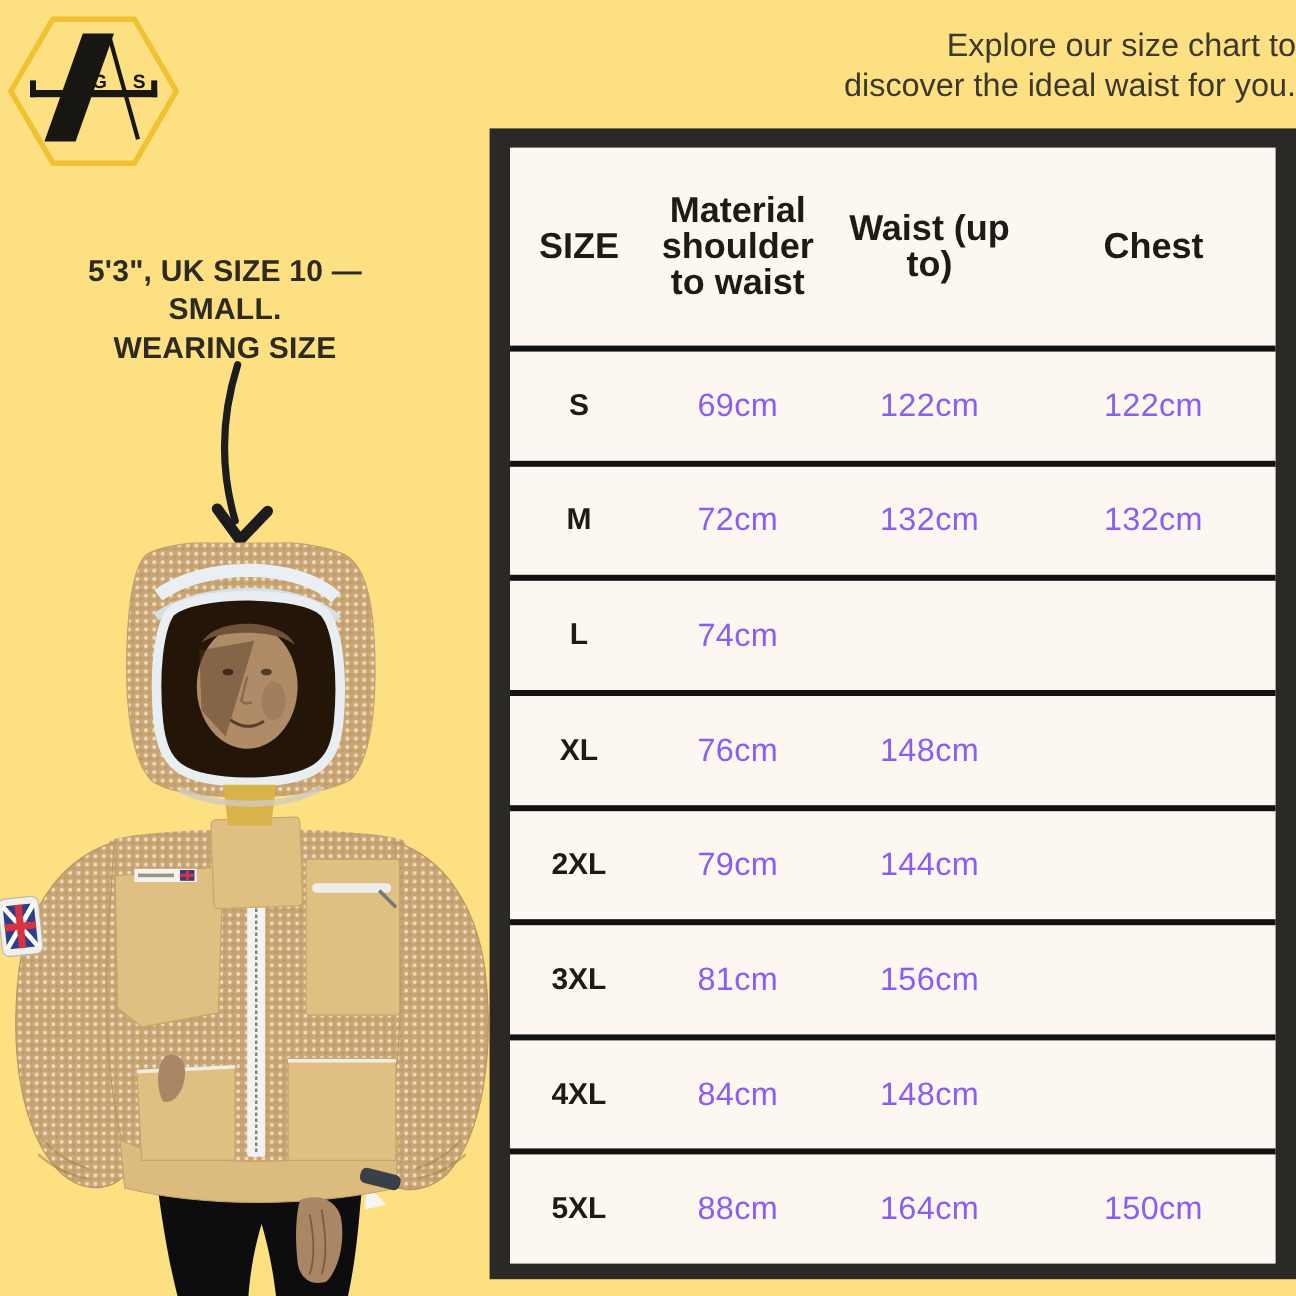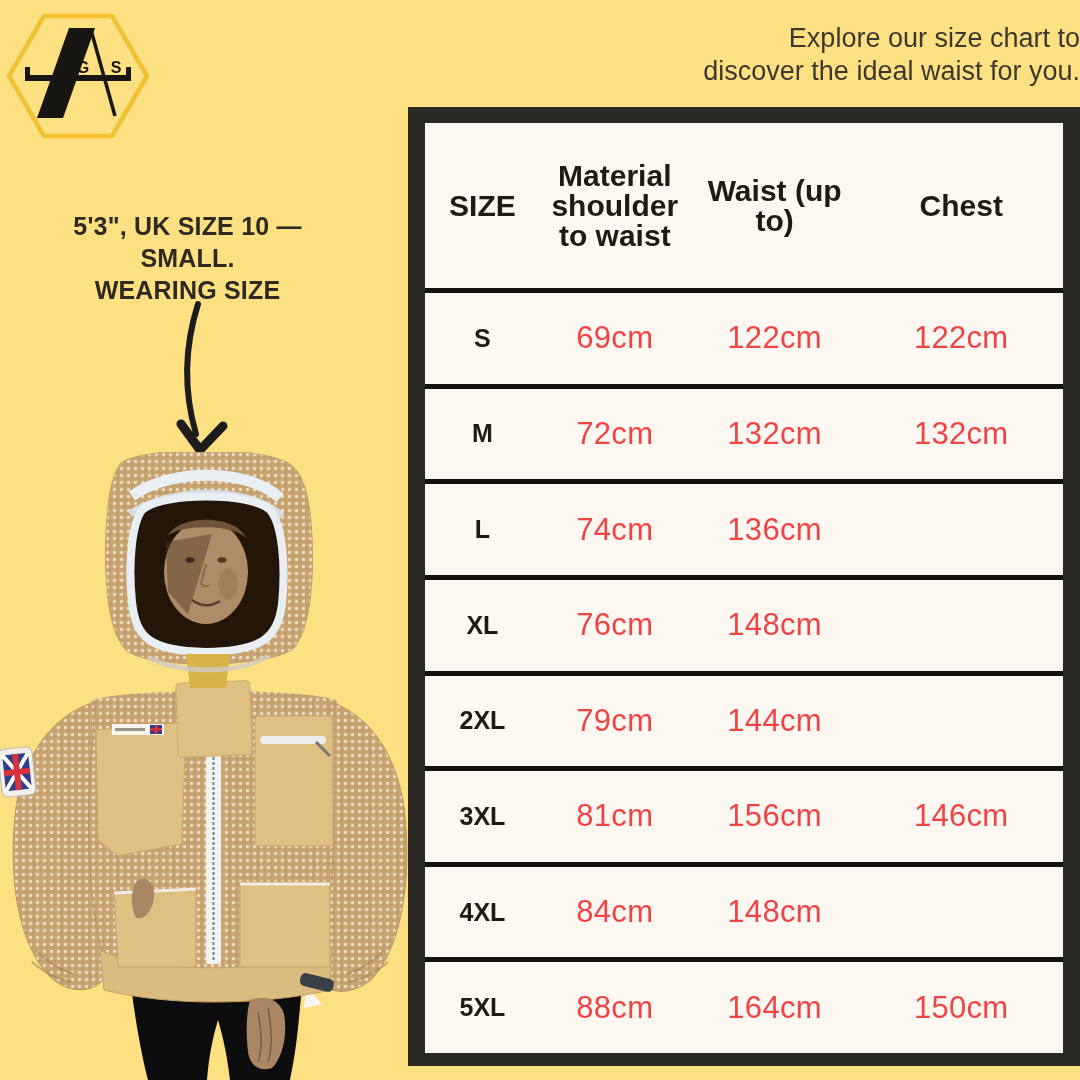"69cm" .cell-val { color: #ef4444 -> #8b5cf6; font-size: 31px -> 27px }
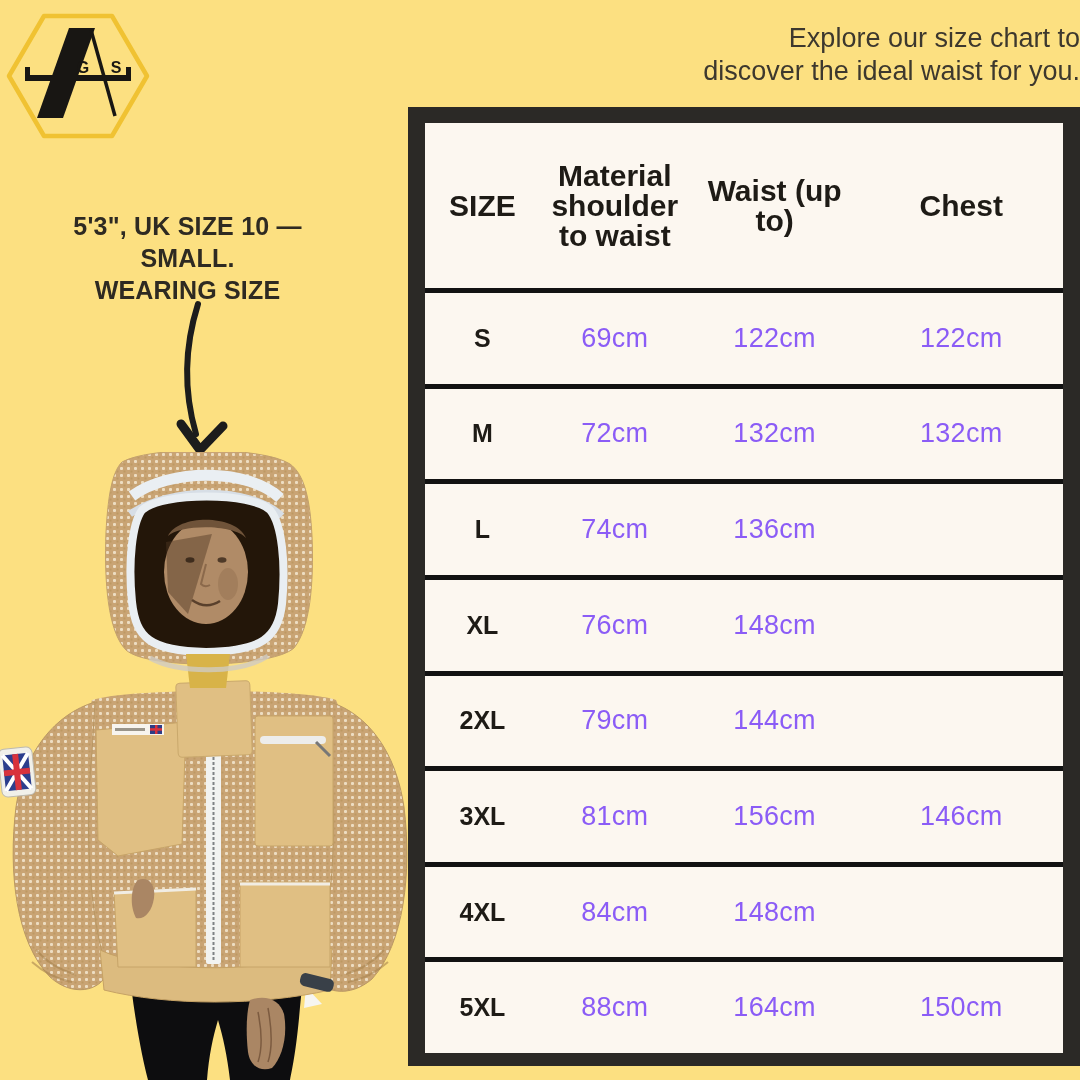"136cm" div.cell-val { html: <div>136cm</div> -> none }
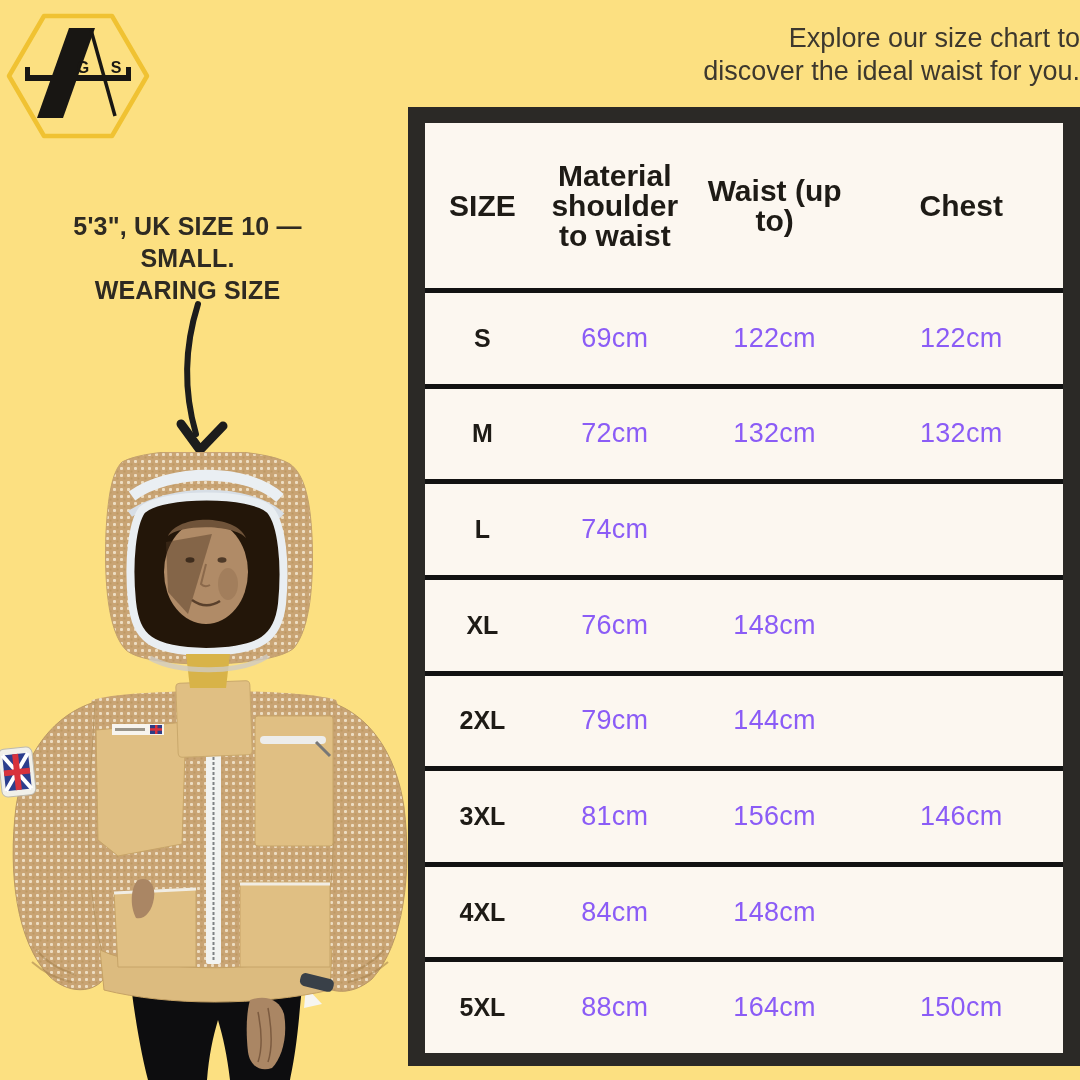"146cm" div.cell-val { html: <div>146cm</div> -> none }
